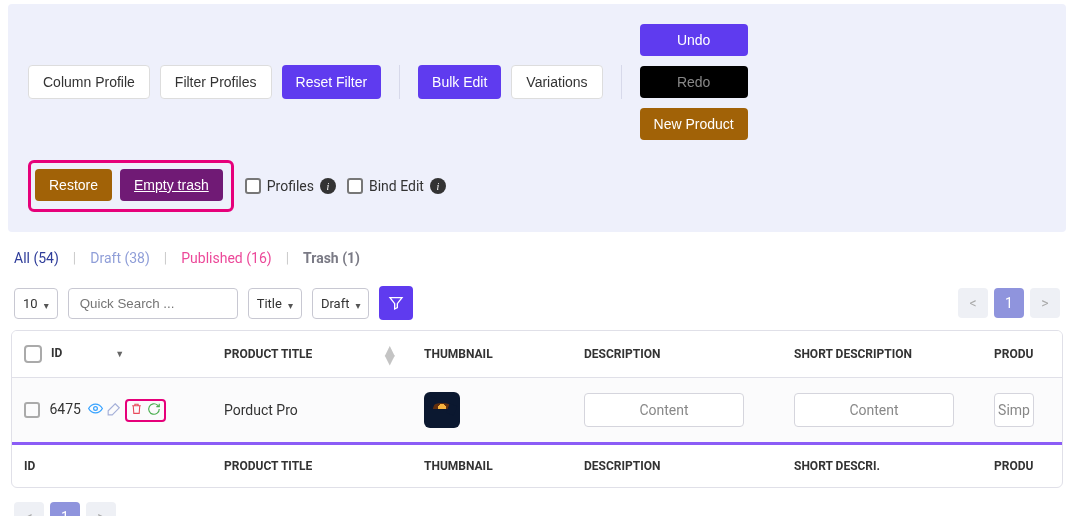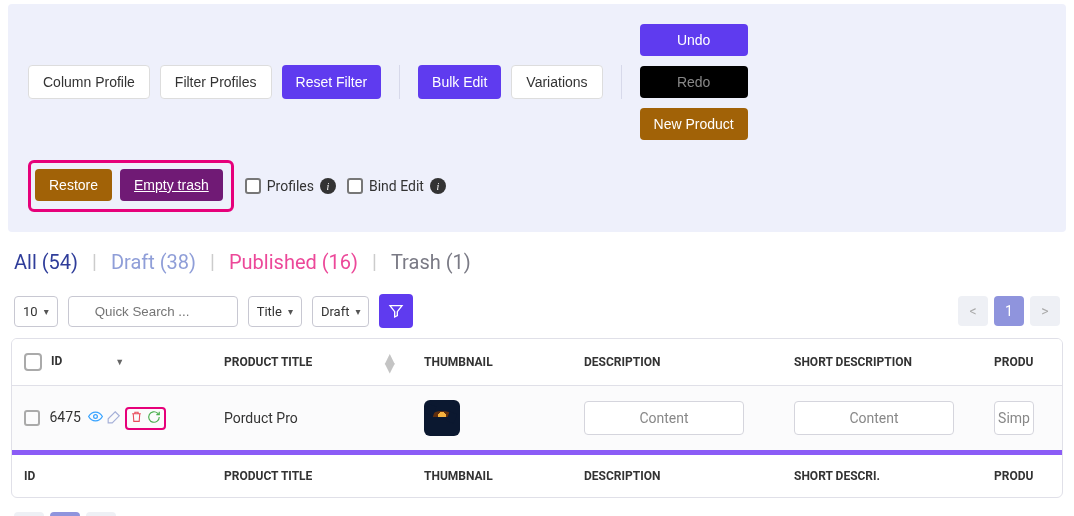"All (54)" .tabs { font-size: 20px -> 14px }
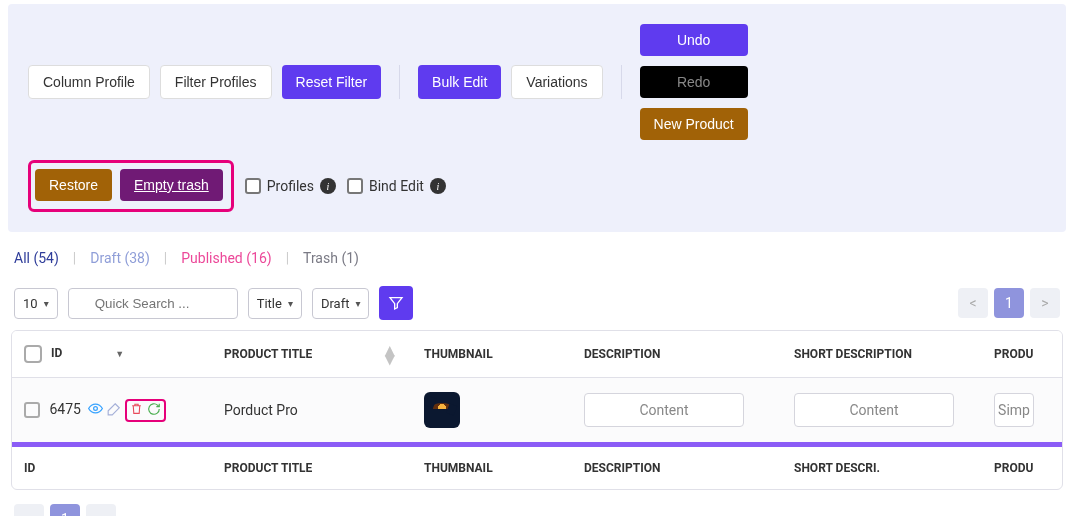"Trash (1)" .tab-trash { font-weight: 400 -> 700 }
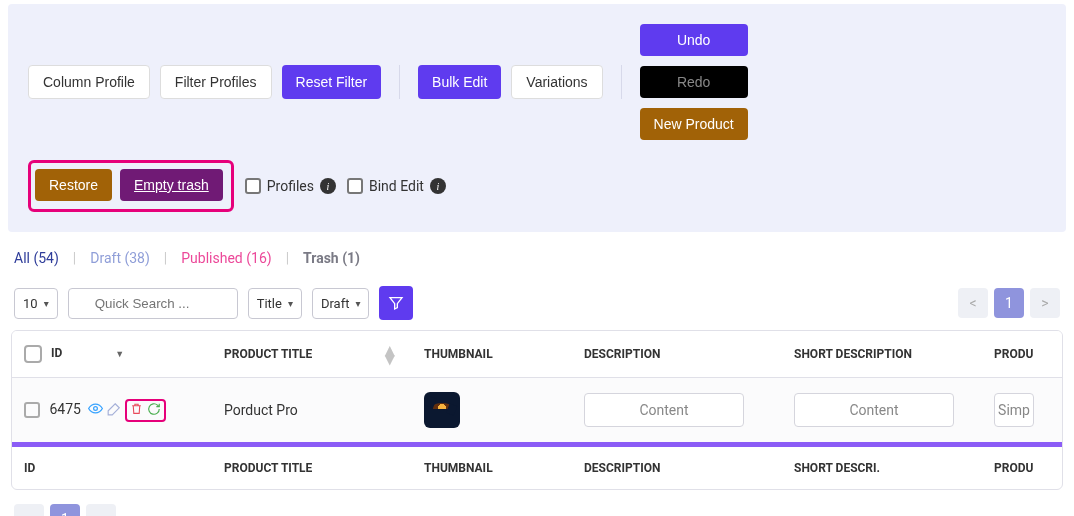"10" .select { align-items: center -> flex-end }
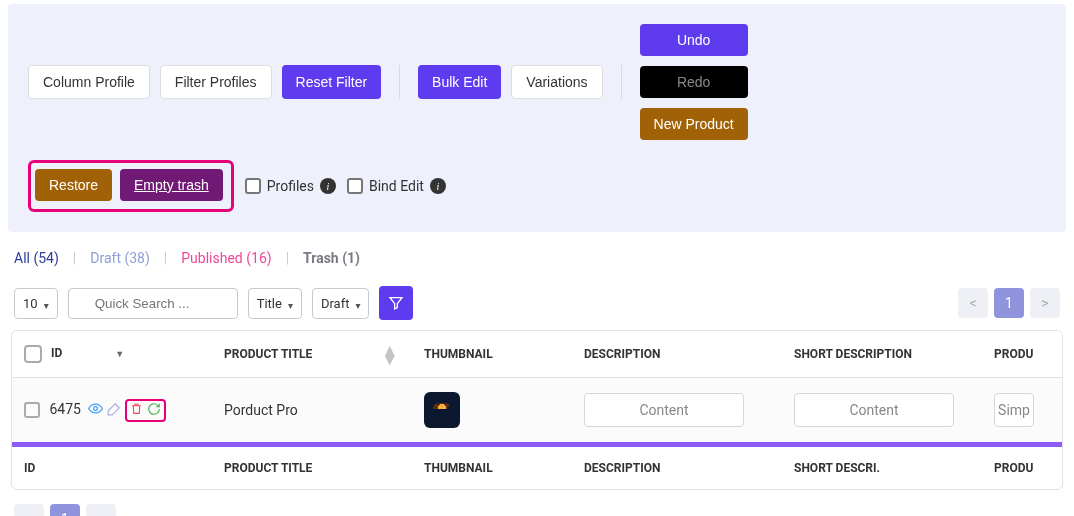"Quick Search ..." .quick-search { padding: 7px 26px -> 7px 11px }
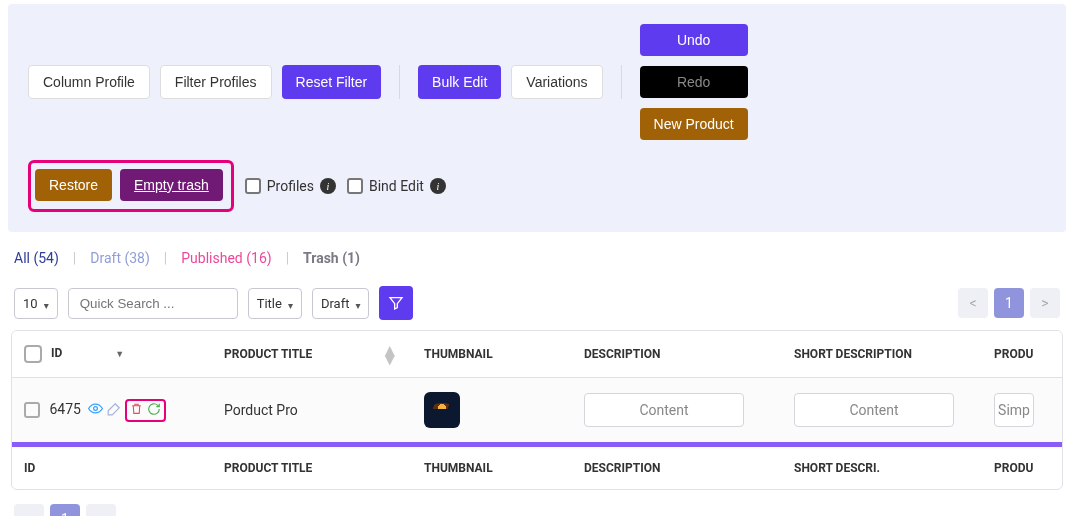"6475" tbody td { border-bottom: 5px solid #8b5cf6 -> 3px solid #8b5cf6 }
